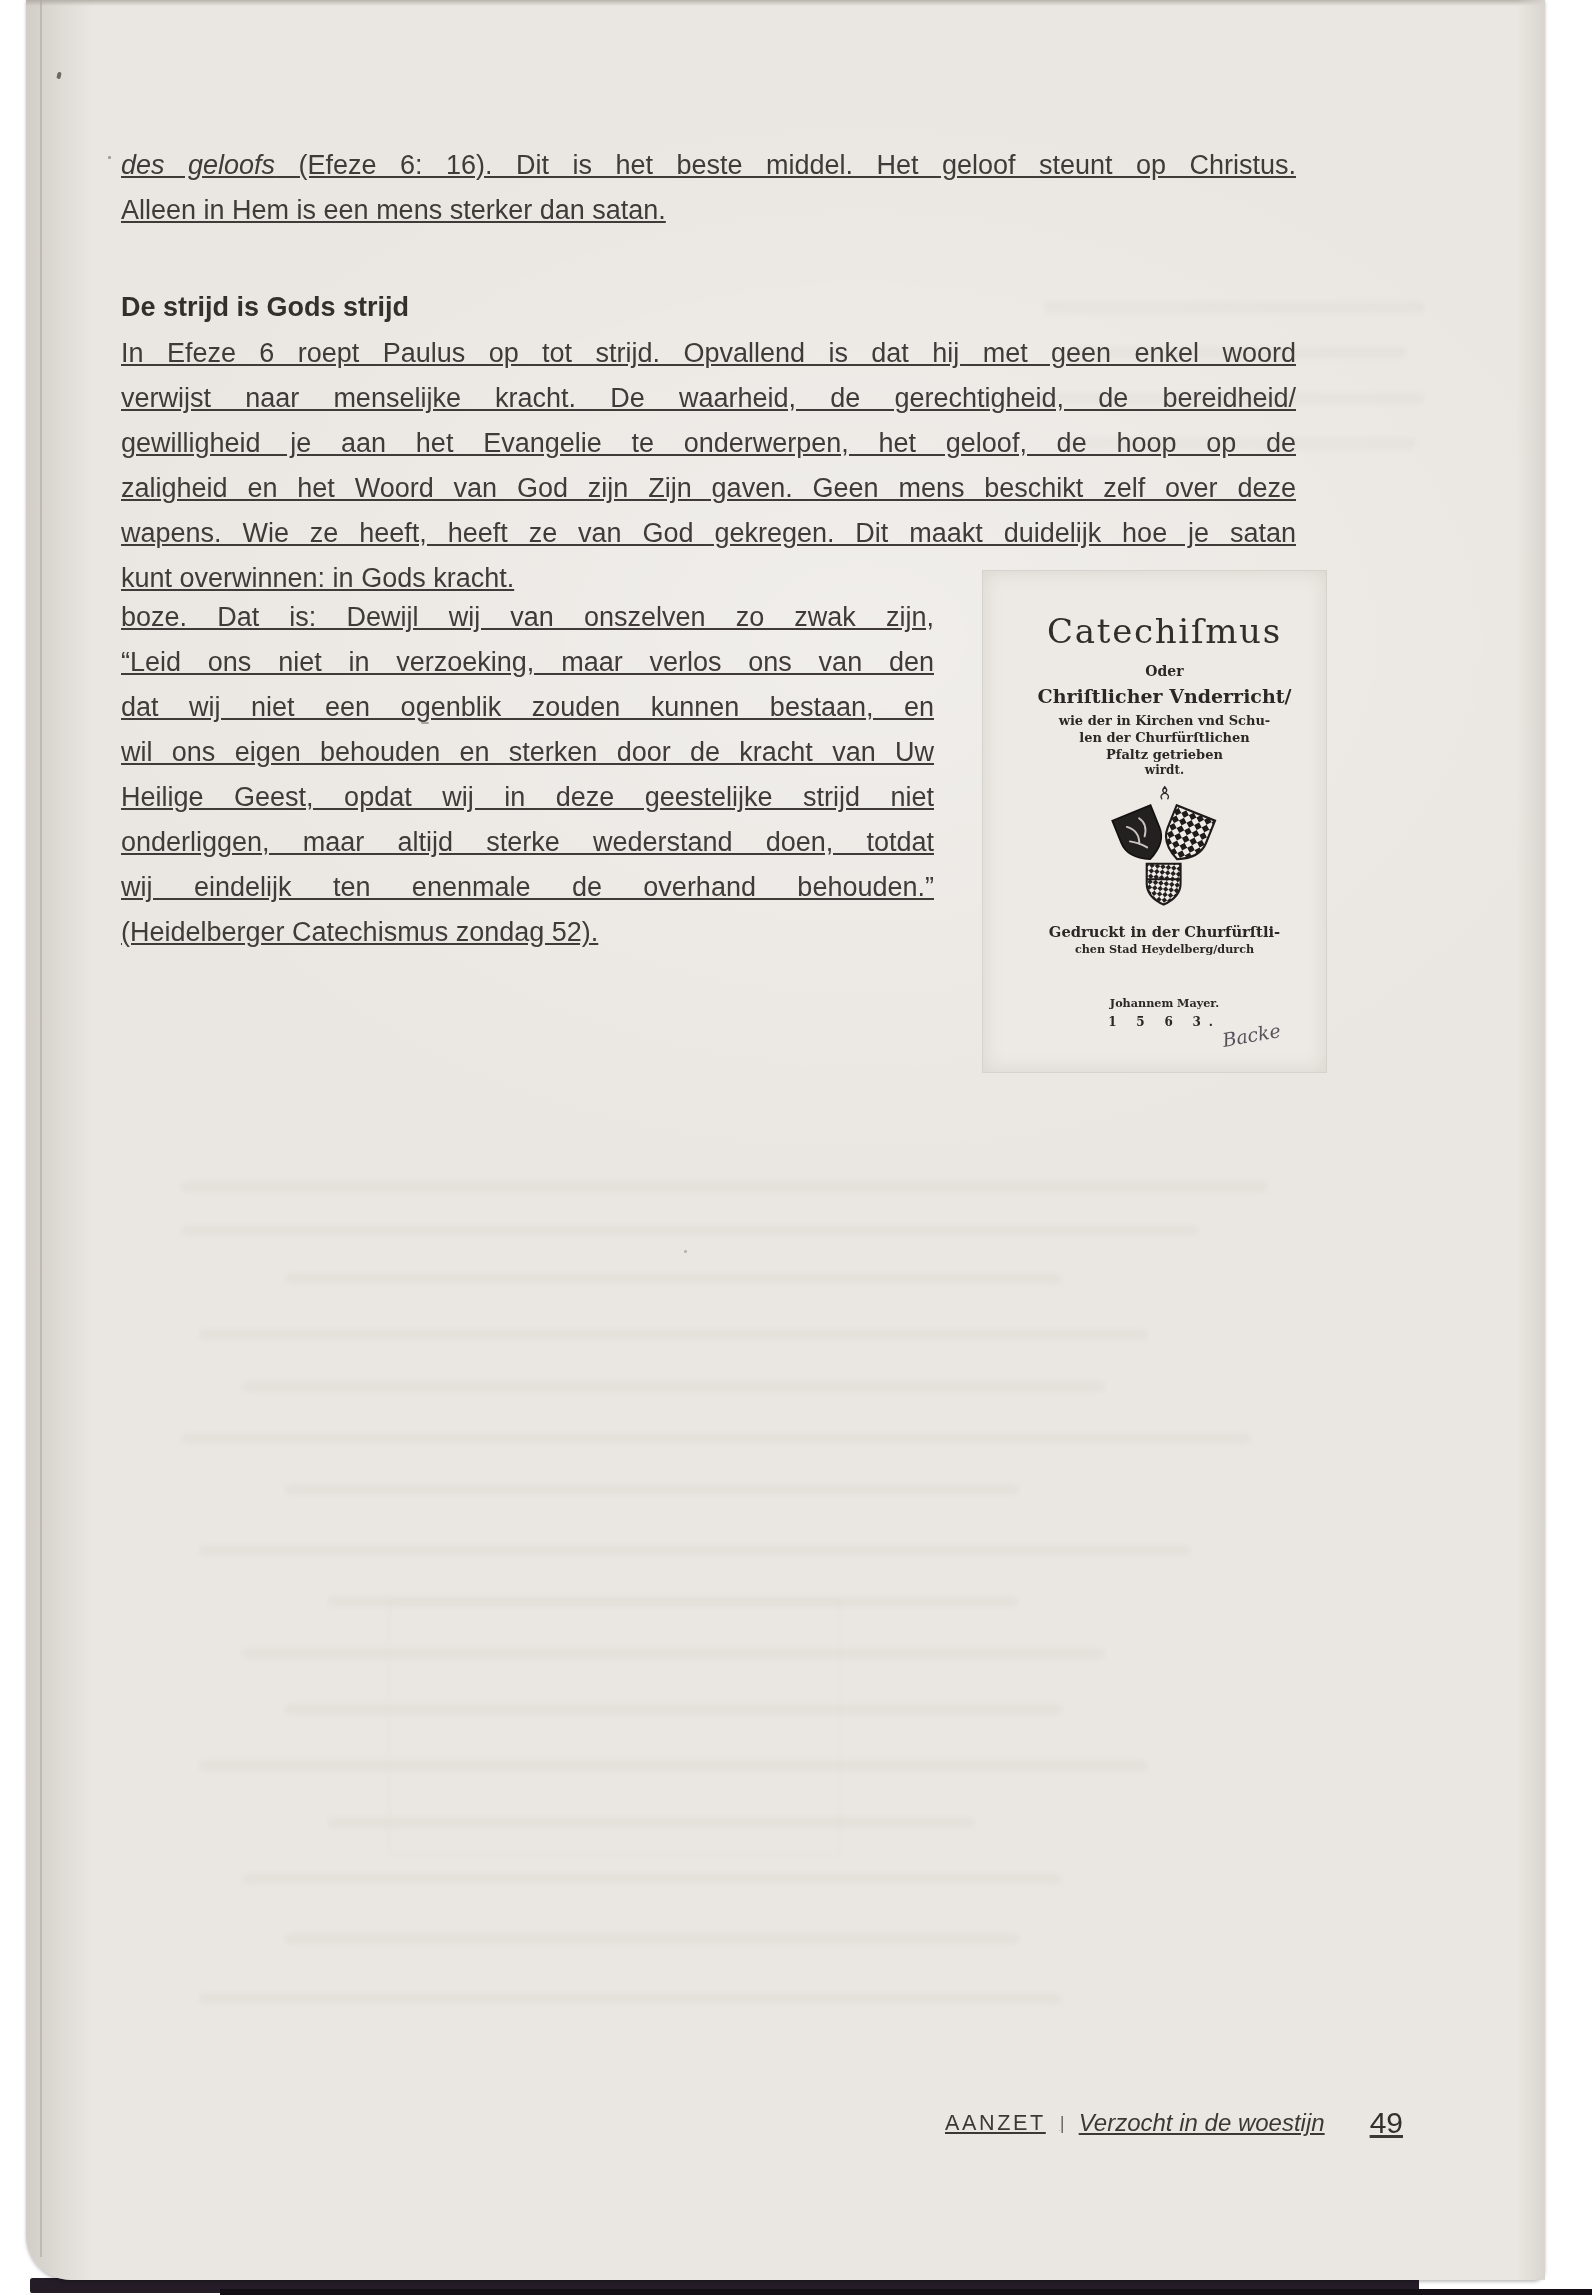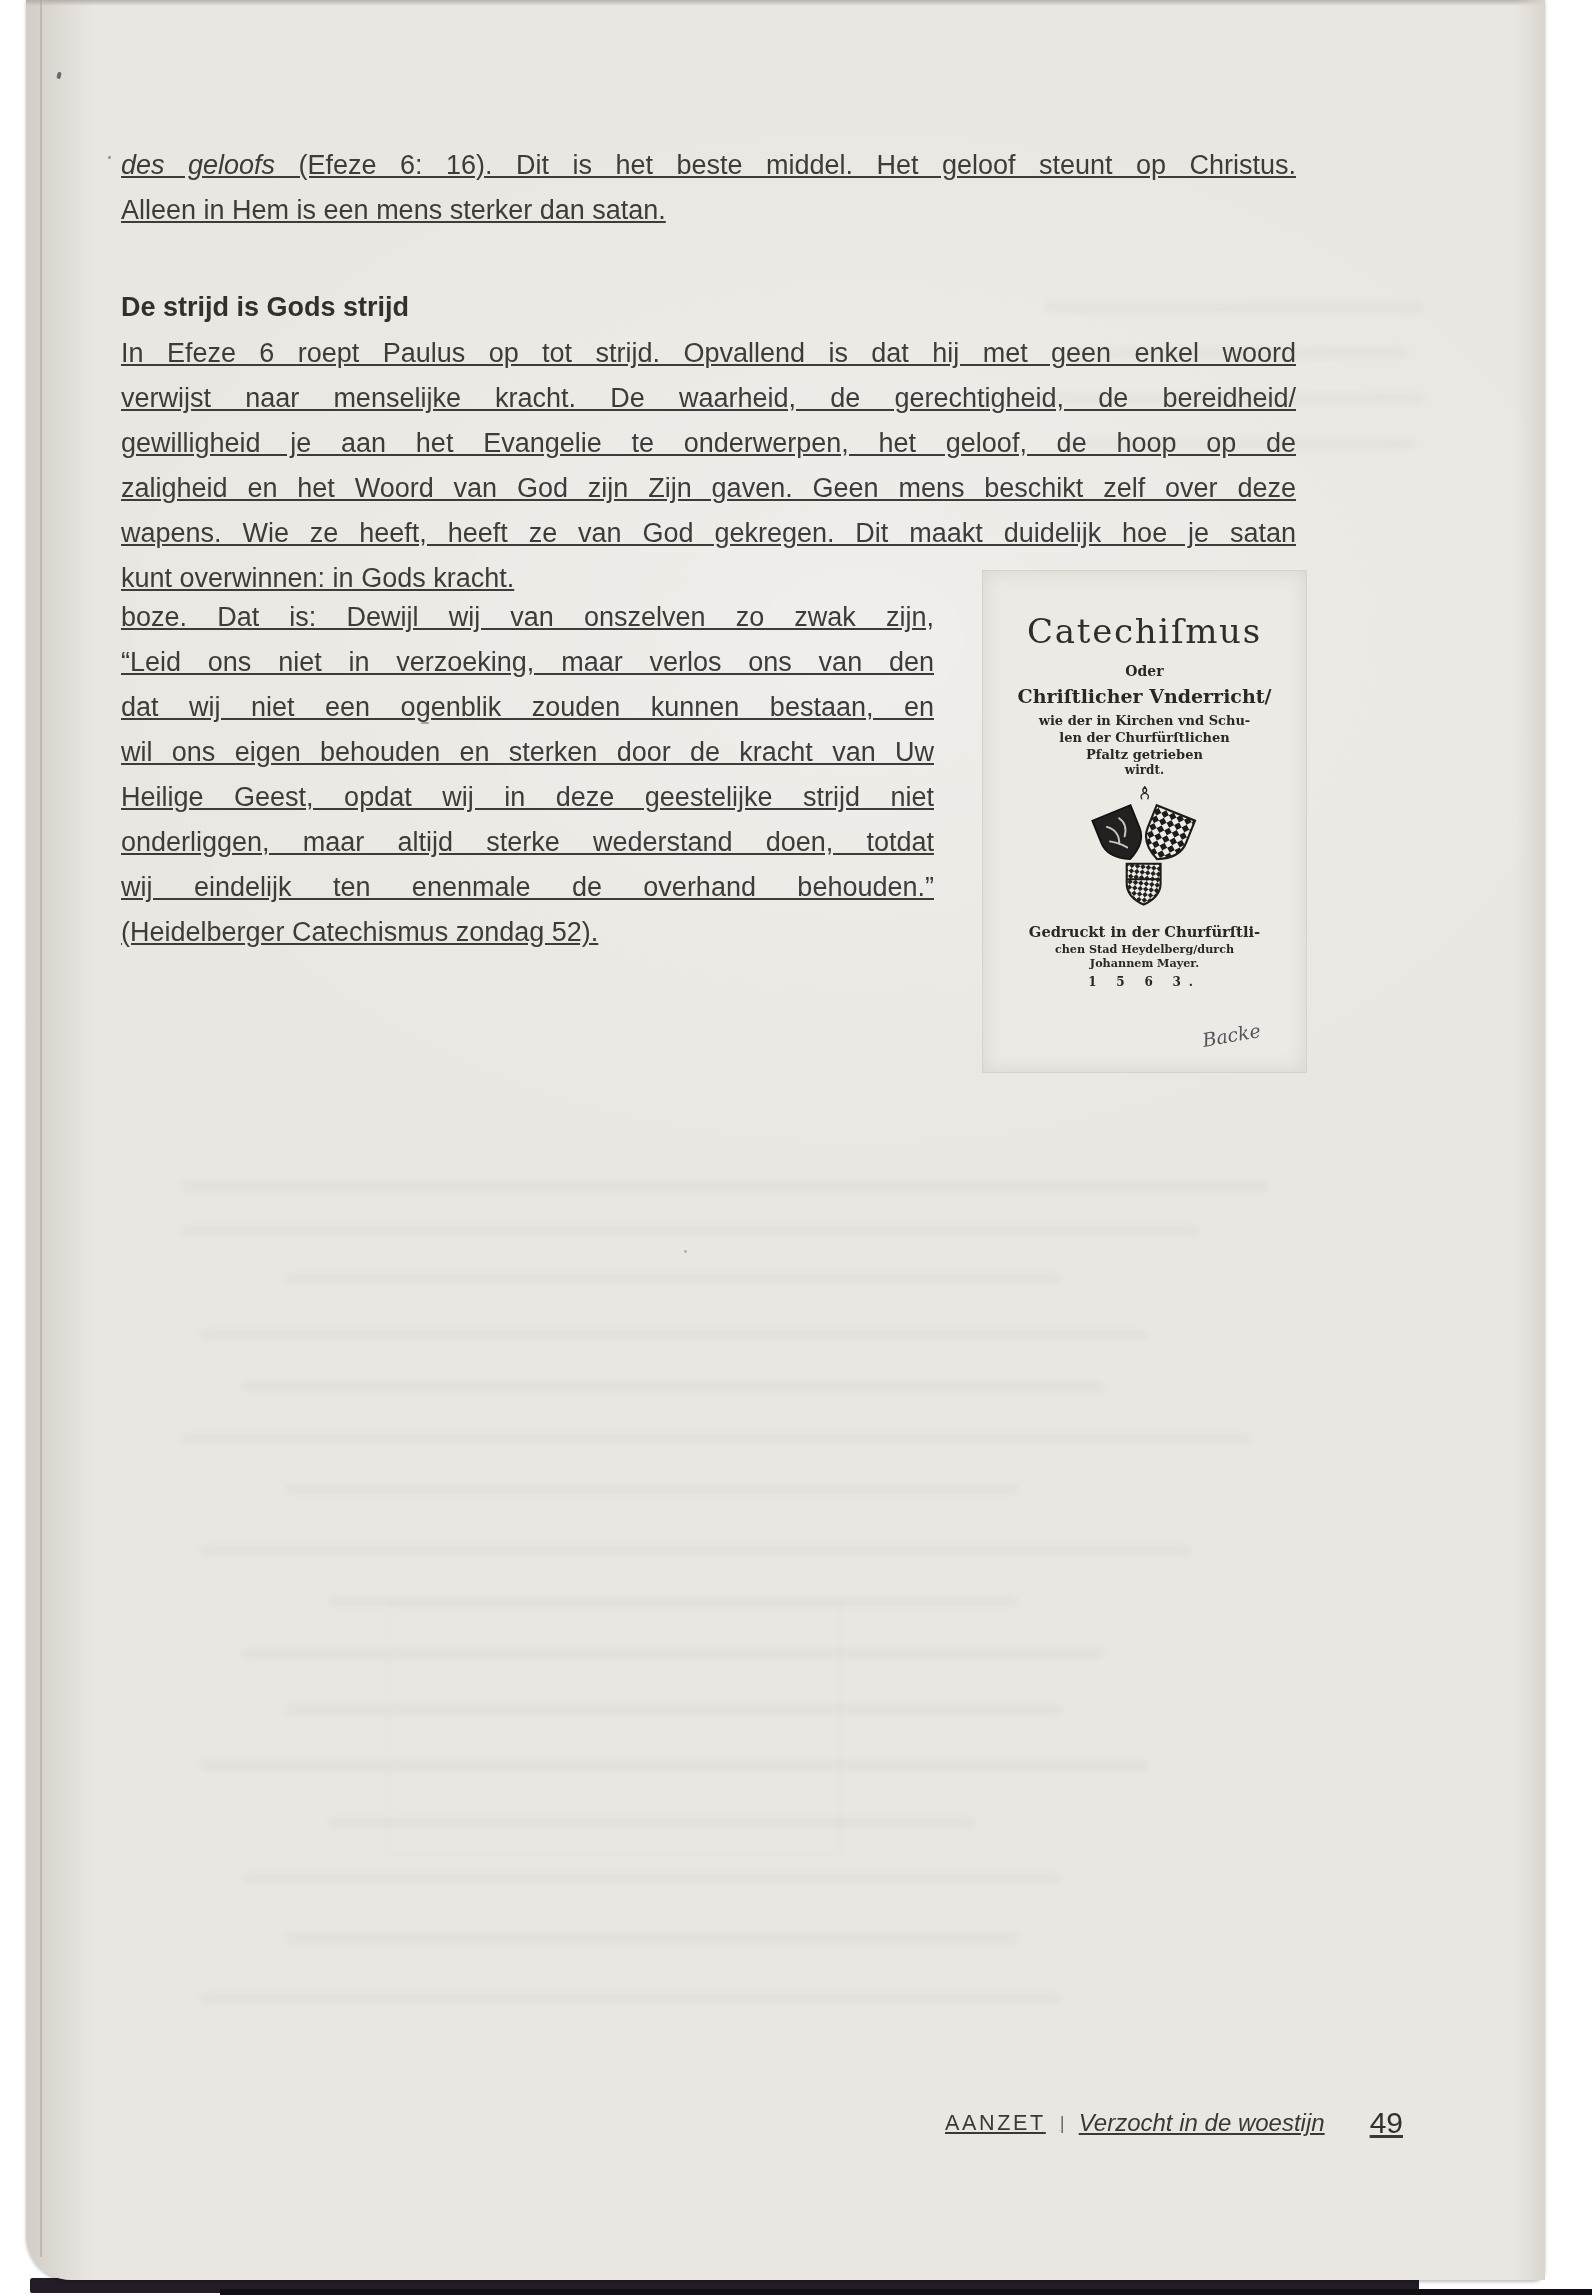"Catechiſmus" .plate { padding-left: none -> 20px }
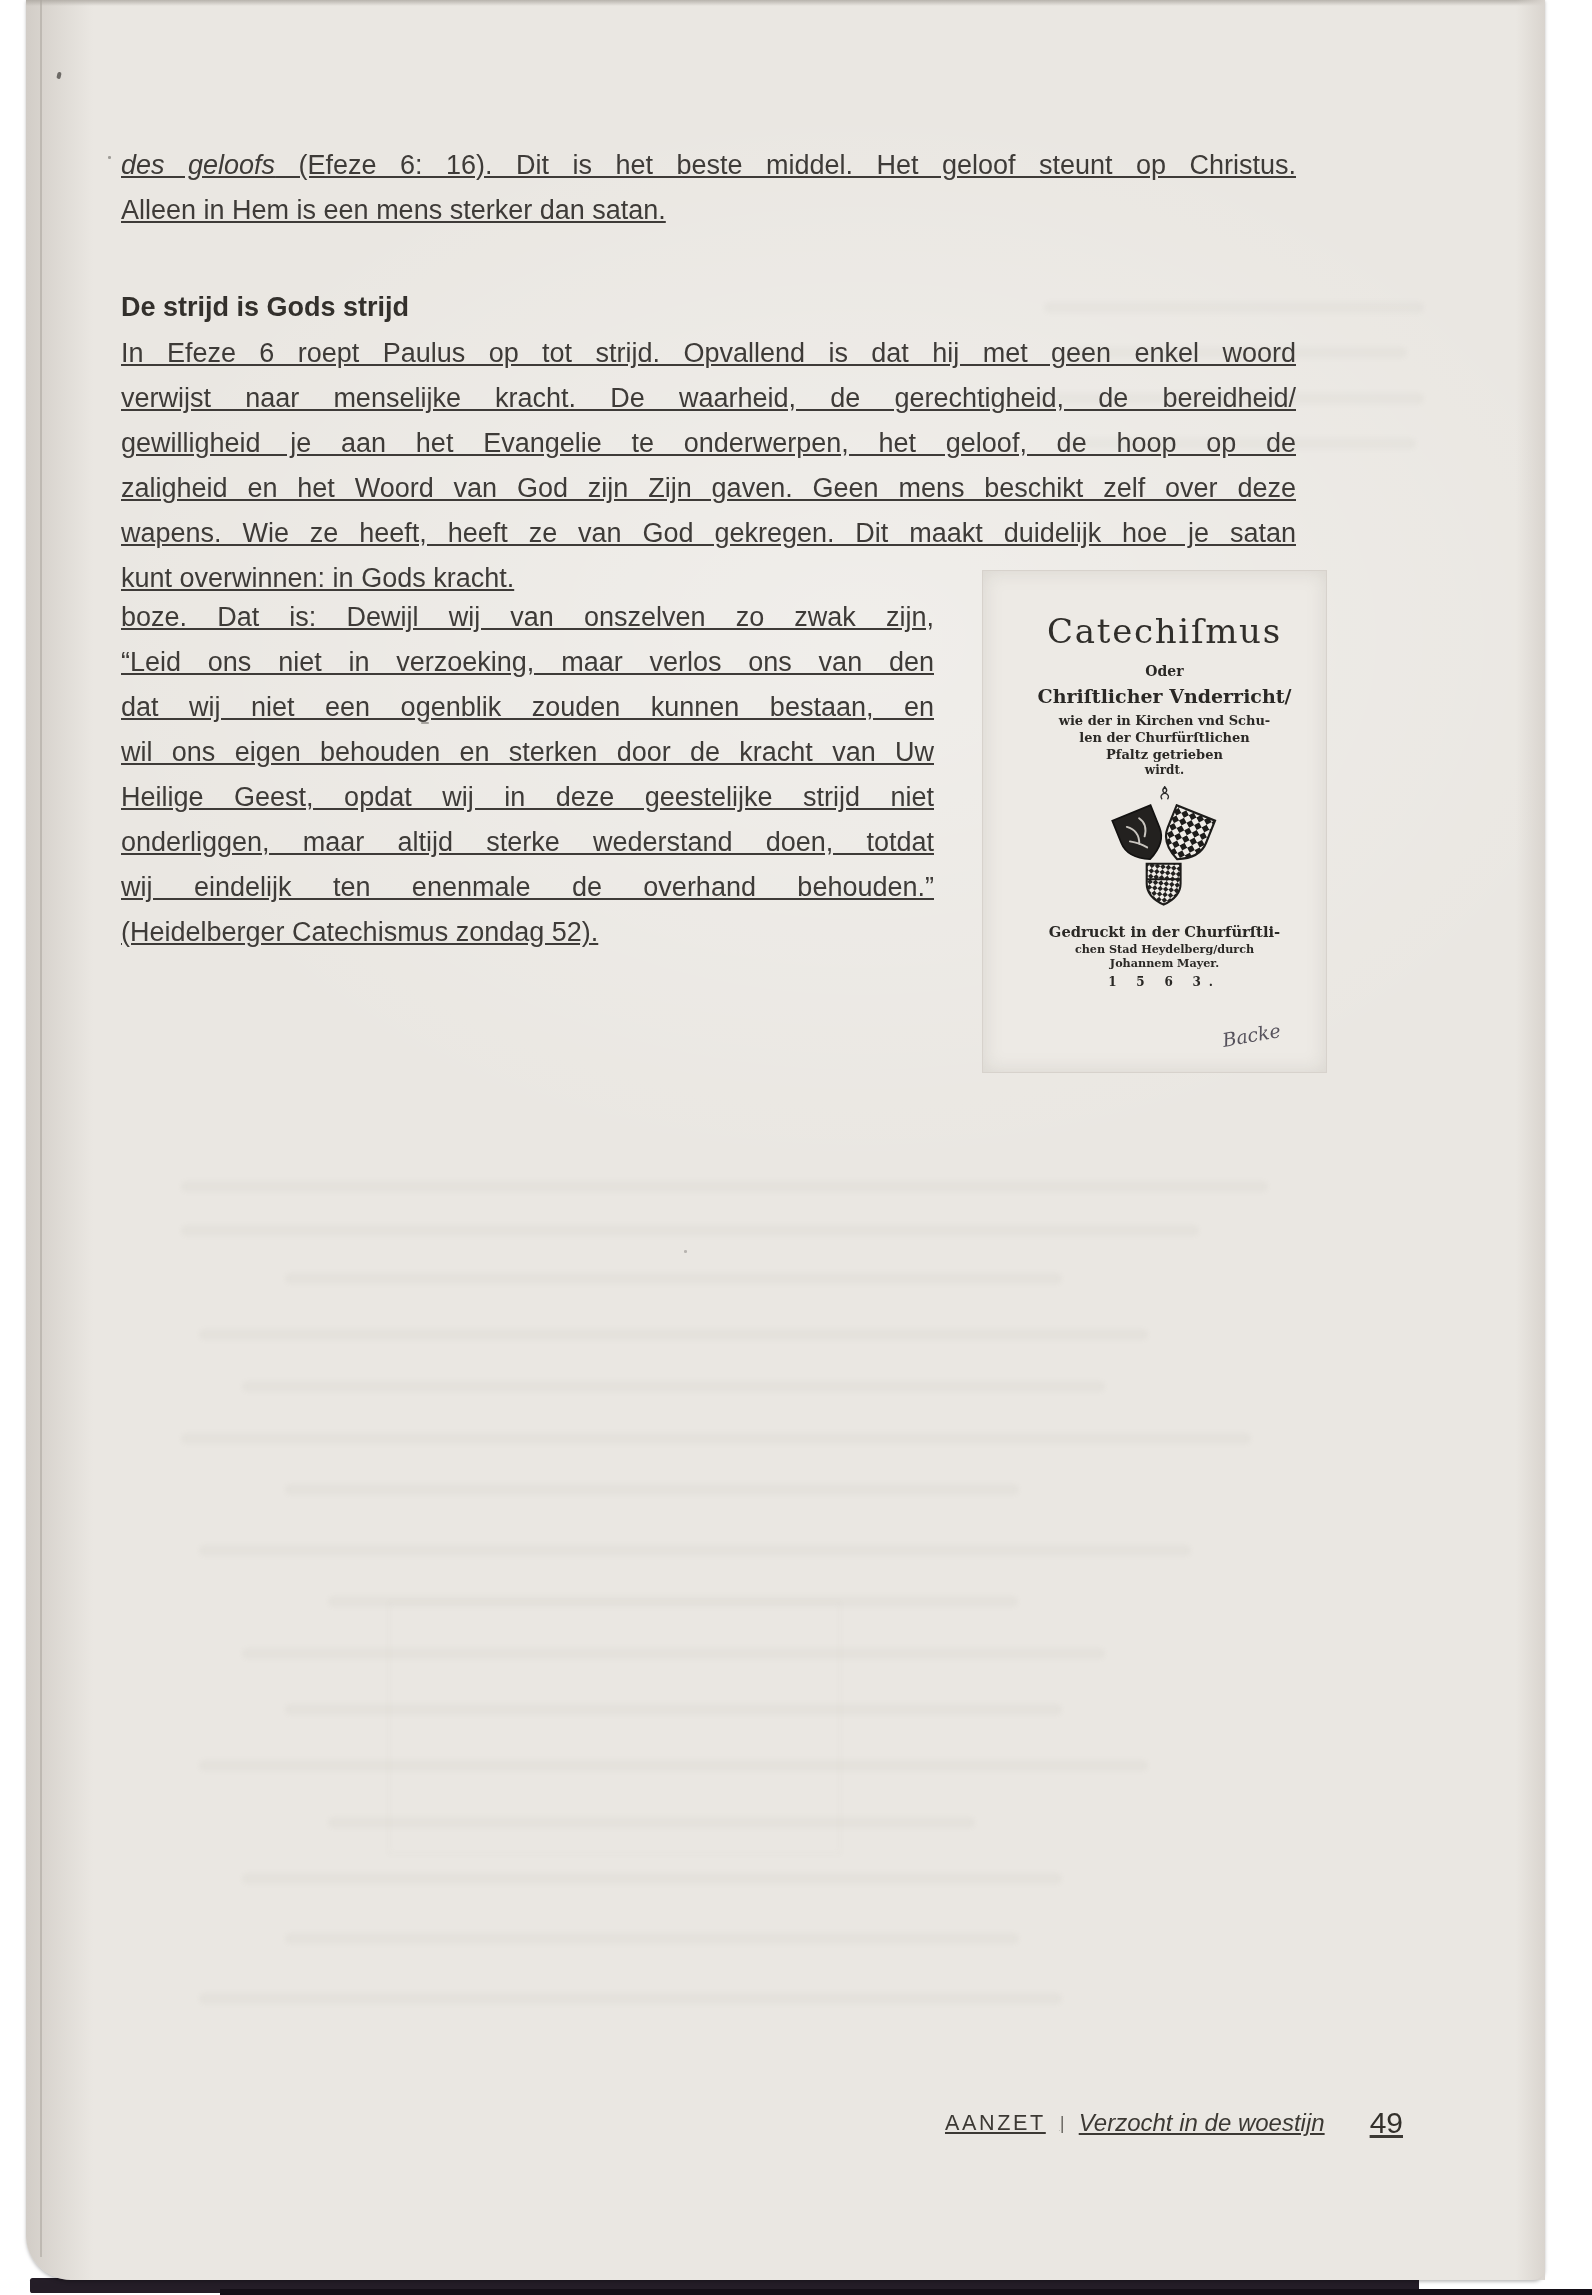"Johannem Mayer." .imp3 { margin-top: none -> 40px }
